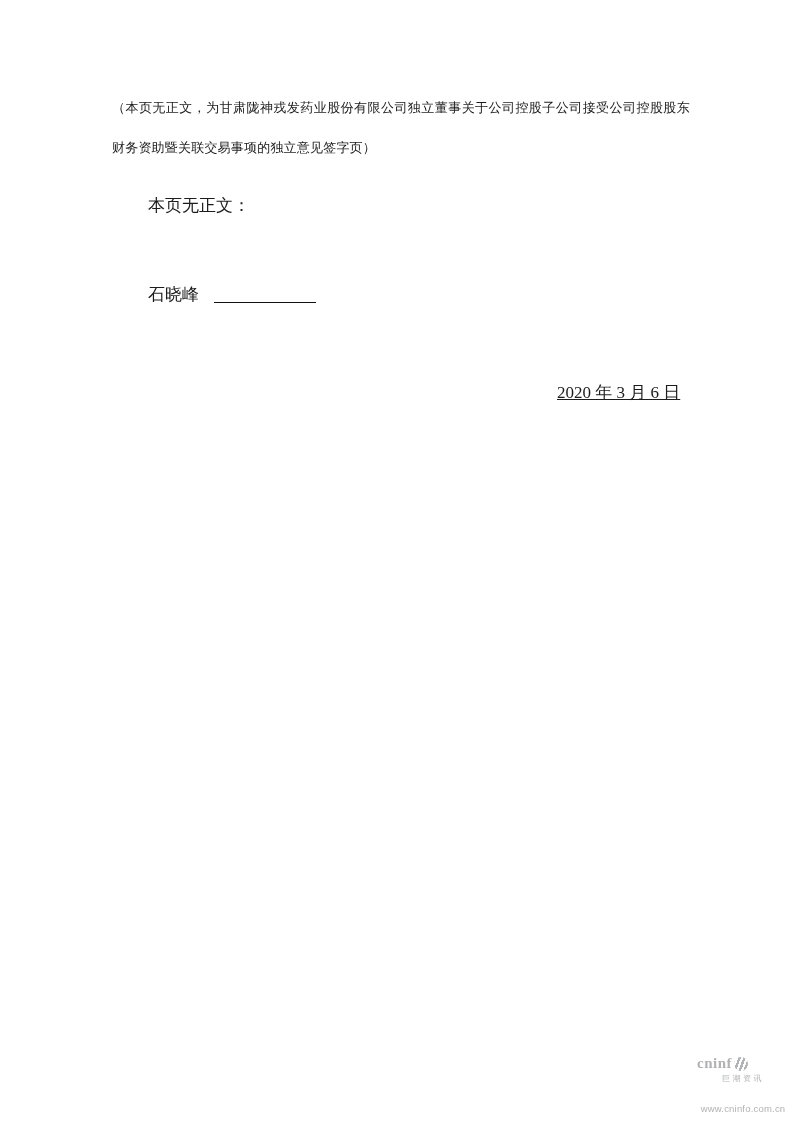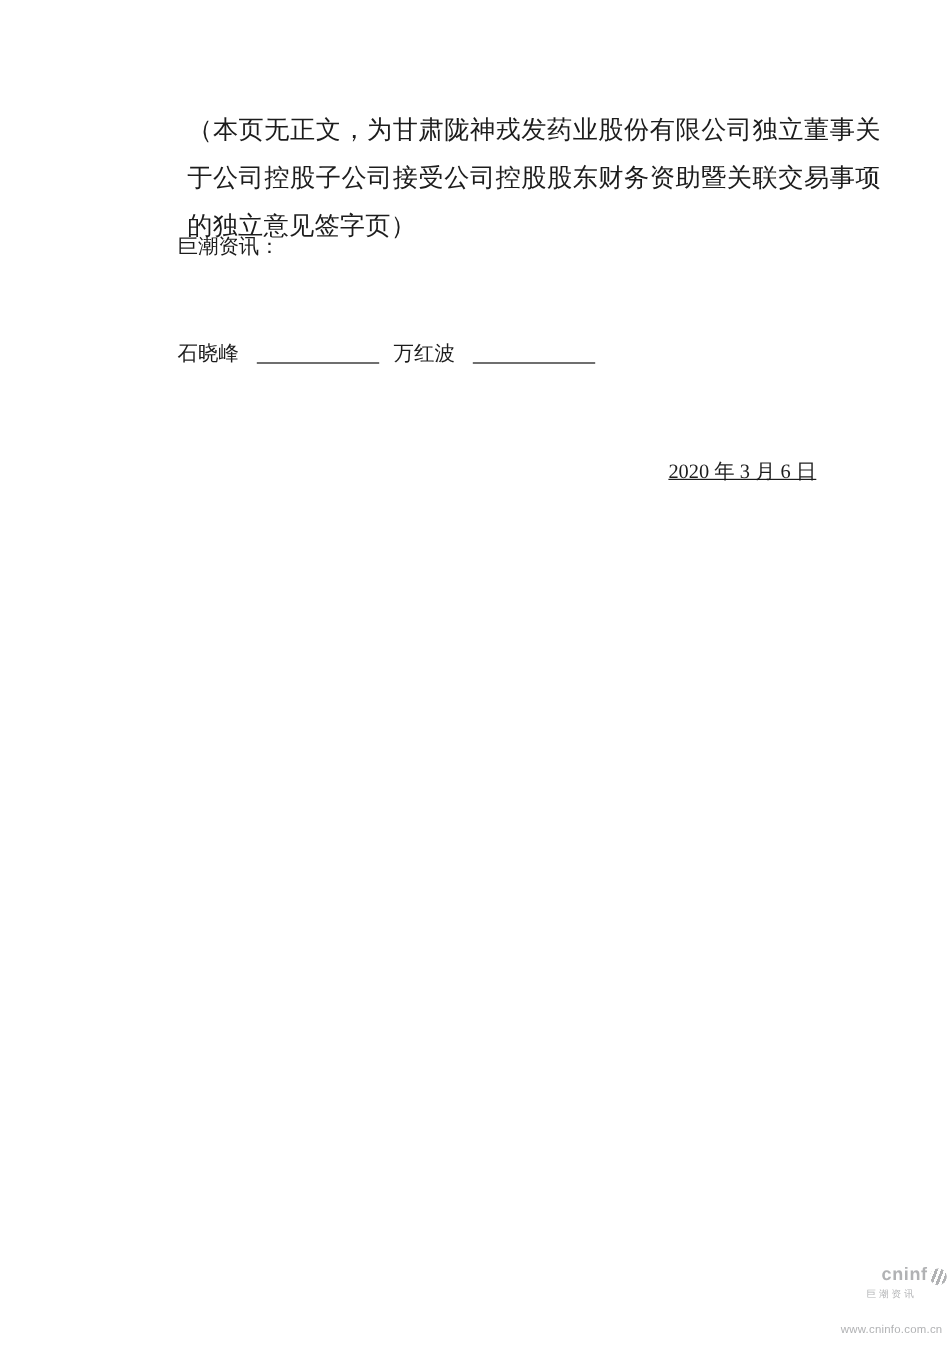"（本页无正文，为甘肃陇神戎发药业股份有限公司独立董事关于公司控股子公司接受公司控" .preamble { font-size: 21px -> 13px; margin-left: 44px -> none }
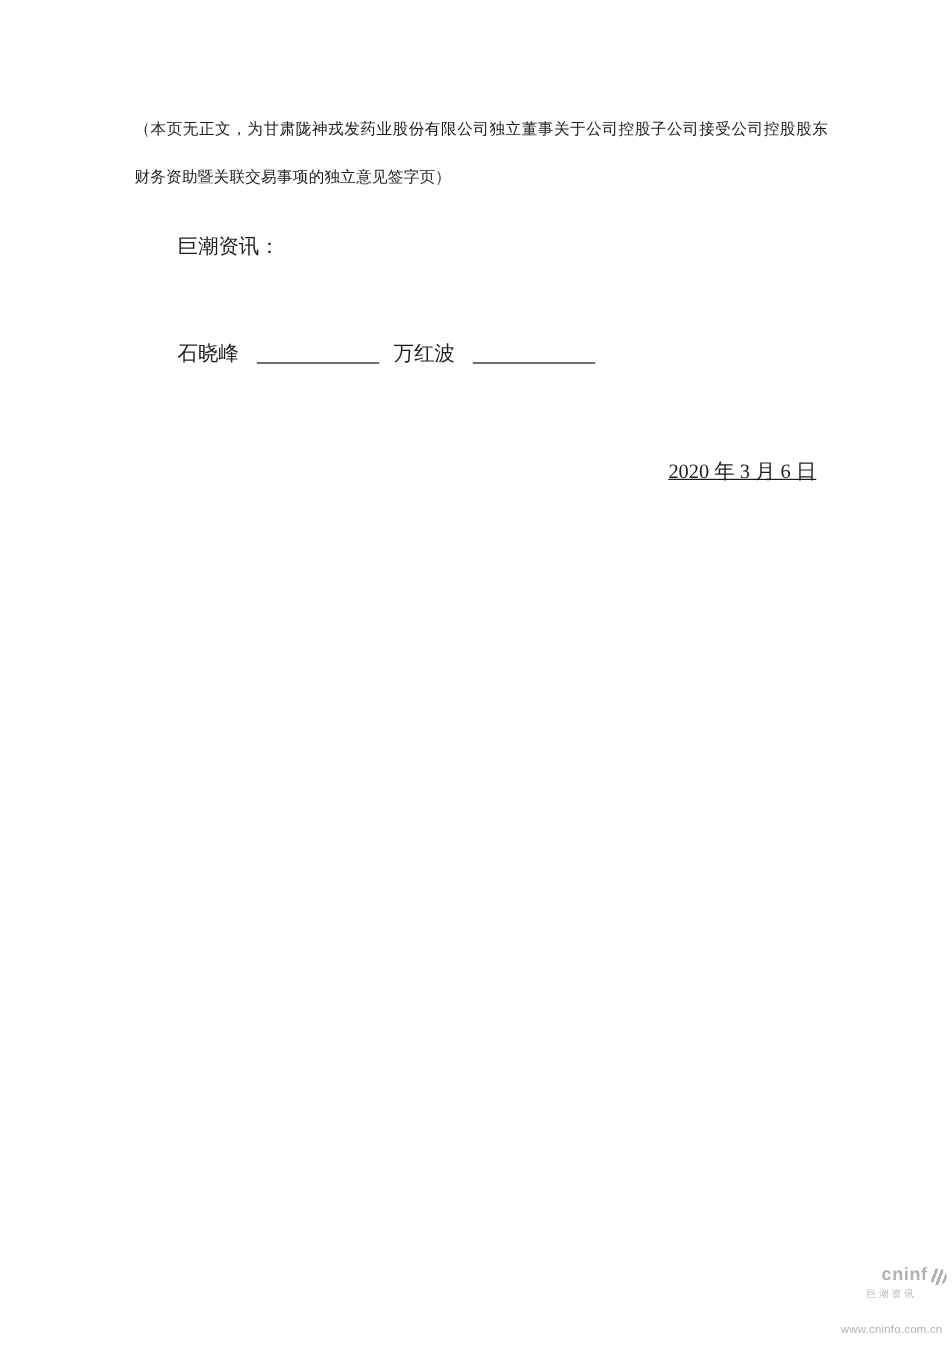"巨潮资讯：" div.sig-heading { text: 巨潮资讯 -> 本页无正文 }
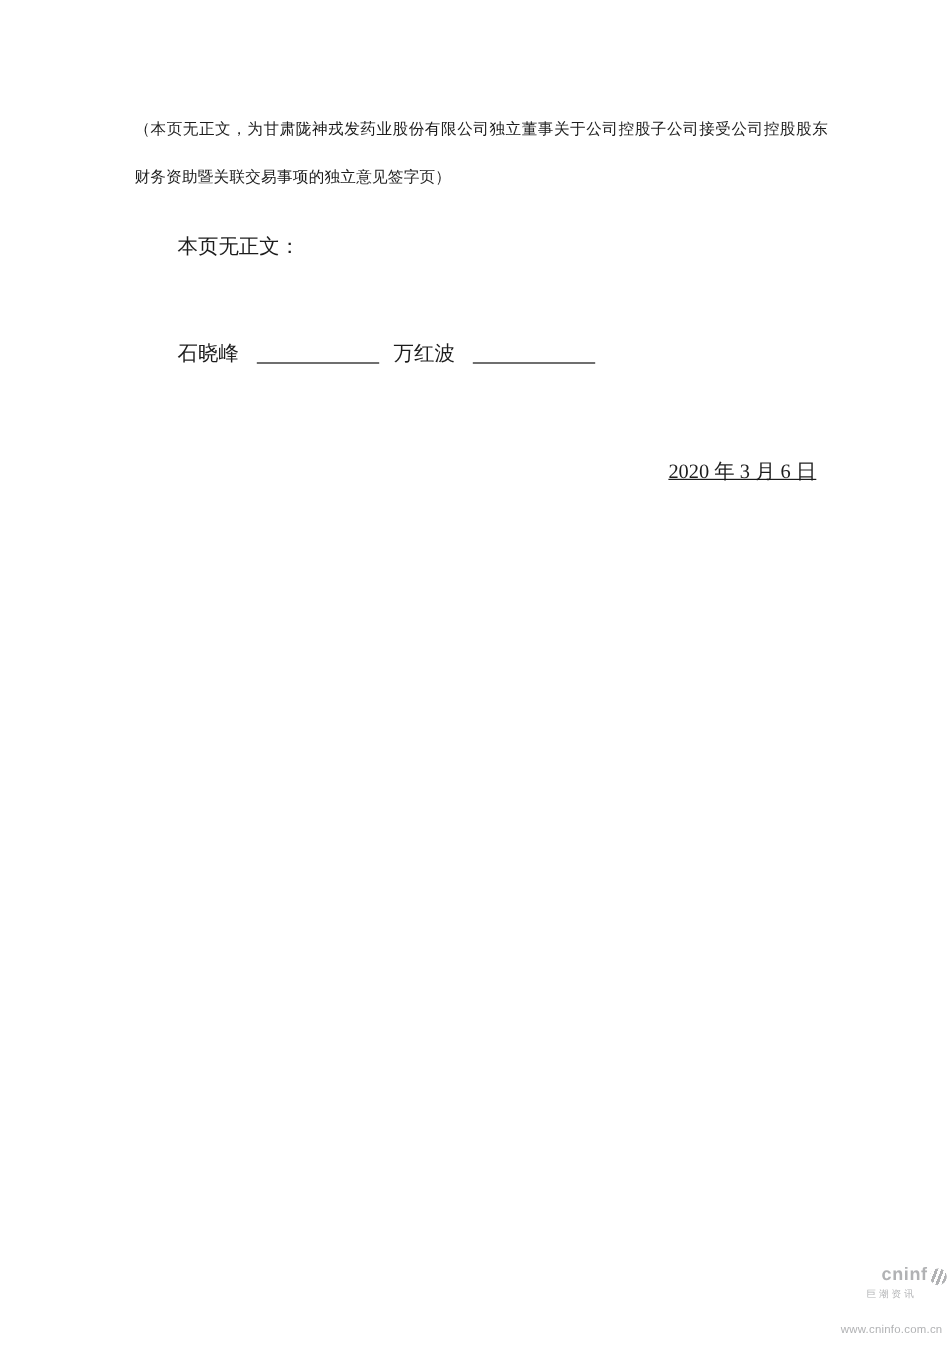"万红波" div.signer { html: <div> <span>万红波</span> <span></span> </div> -> none }
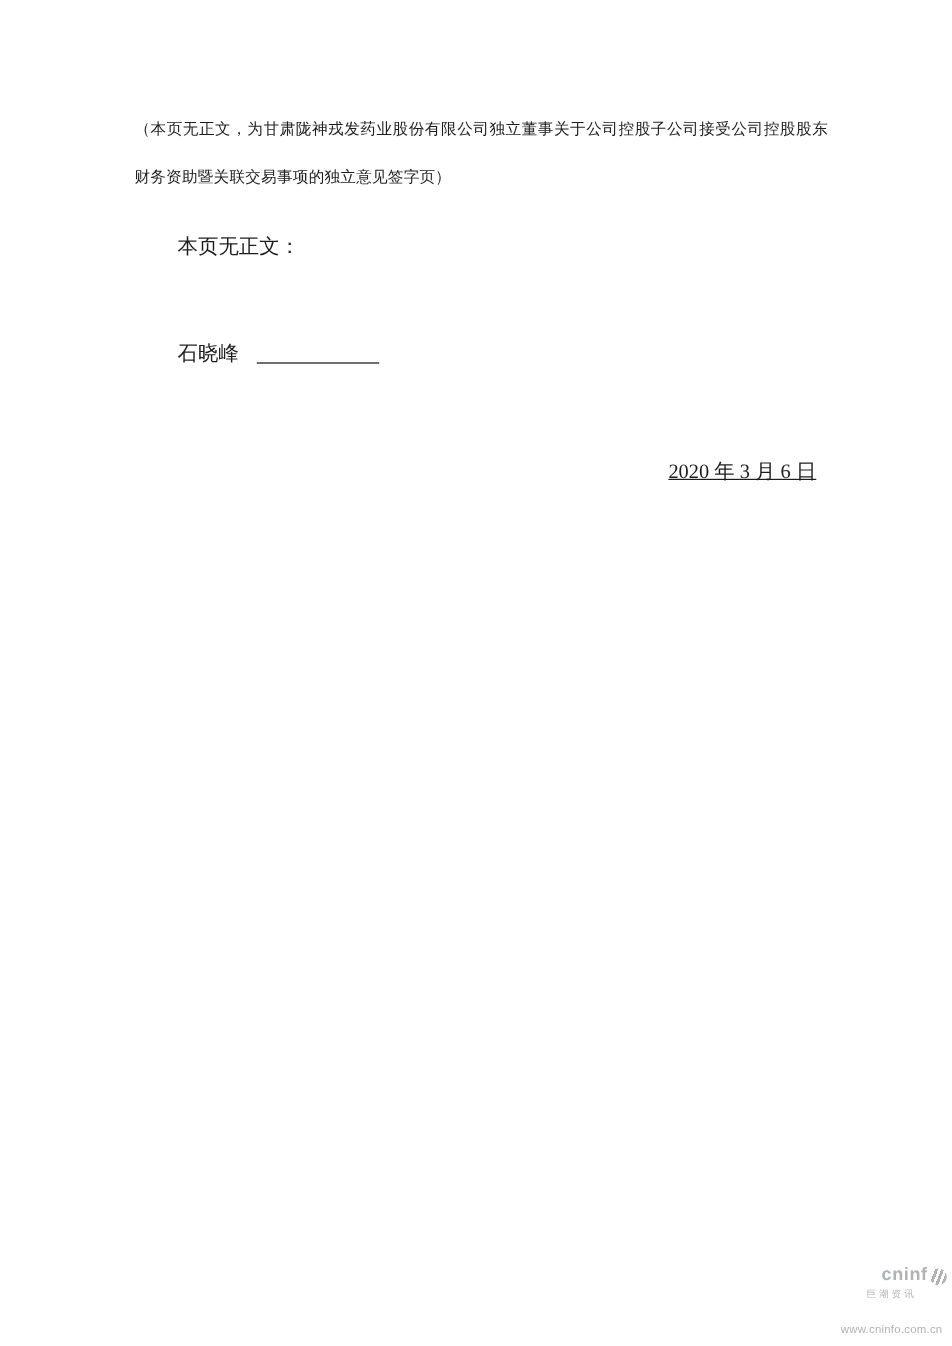"cninf" .wm-top { font-family: none -> Liberation Serif, serif; justify-content: flex-end -> flex-start }
